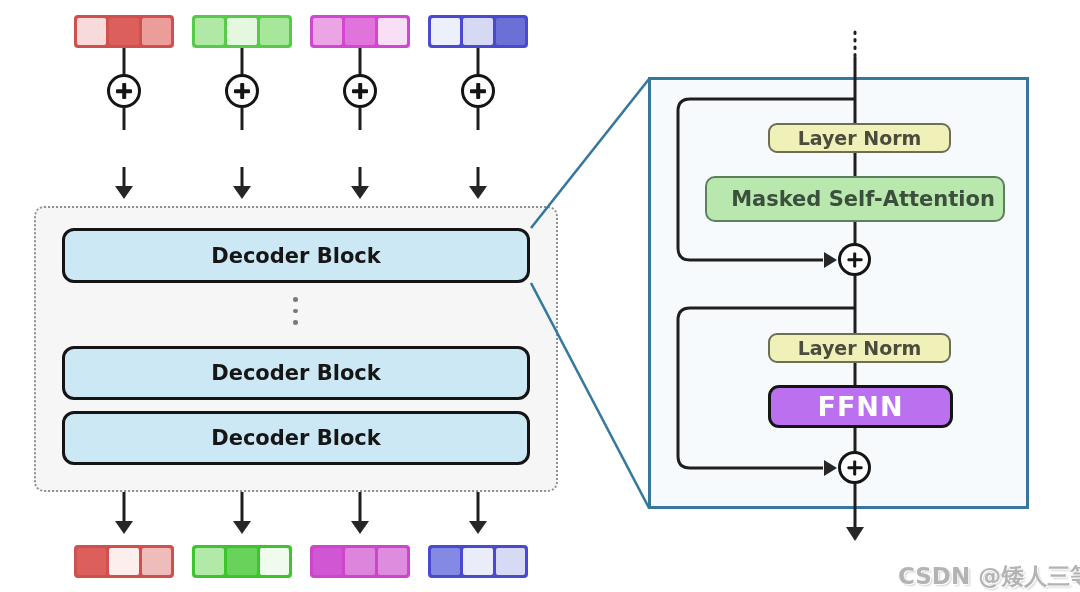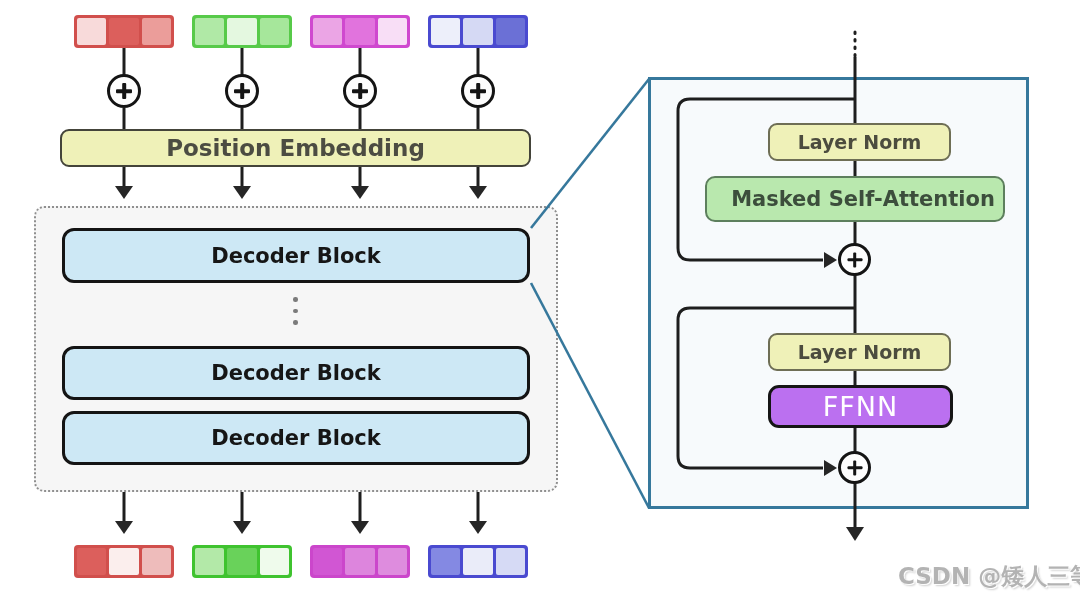"Position Embedding" div.box { html: <div>Position Embedding</div> -> none }
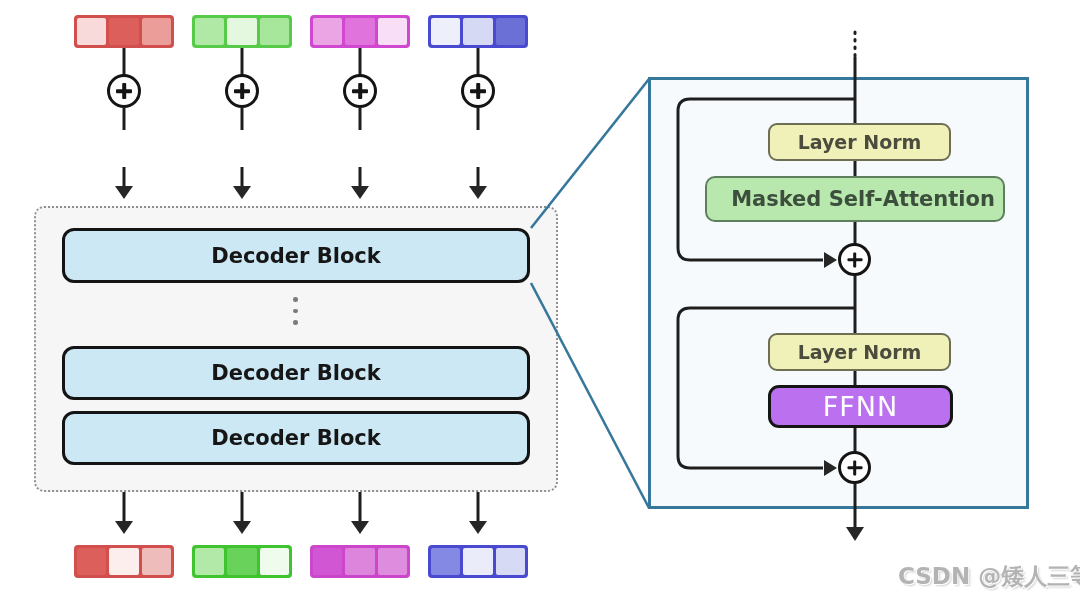"Layer Norm" .ln-box { height: 38px -> 30px }
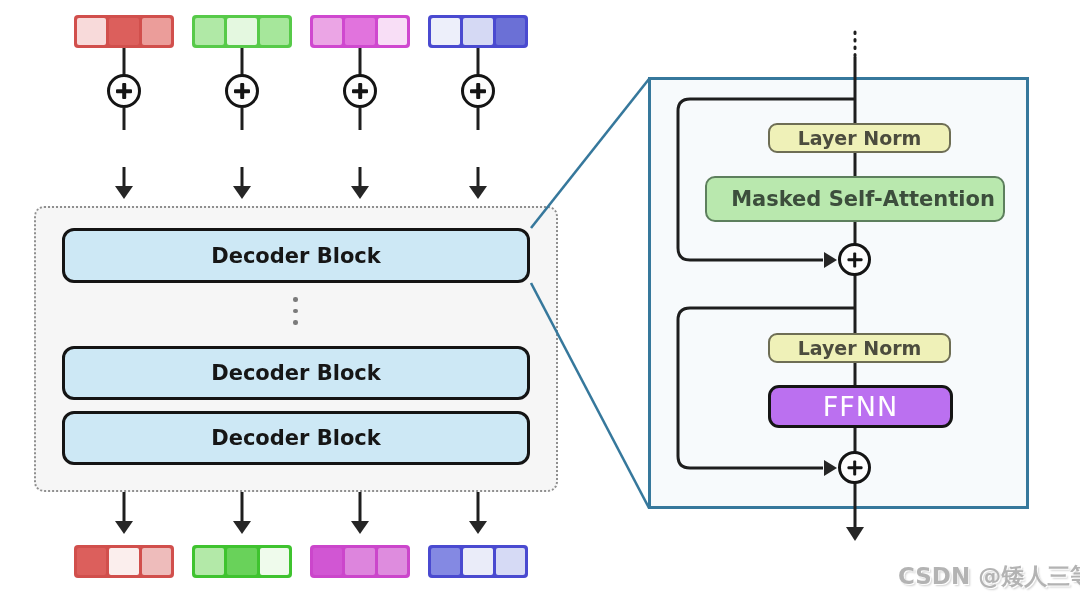"FFNN" .ffnn-box { font-weight: 400 -> 700 }
